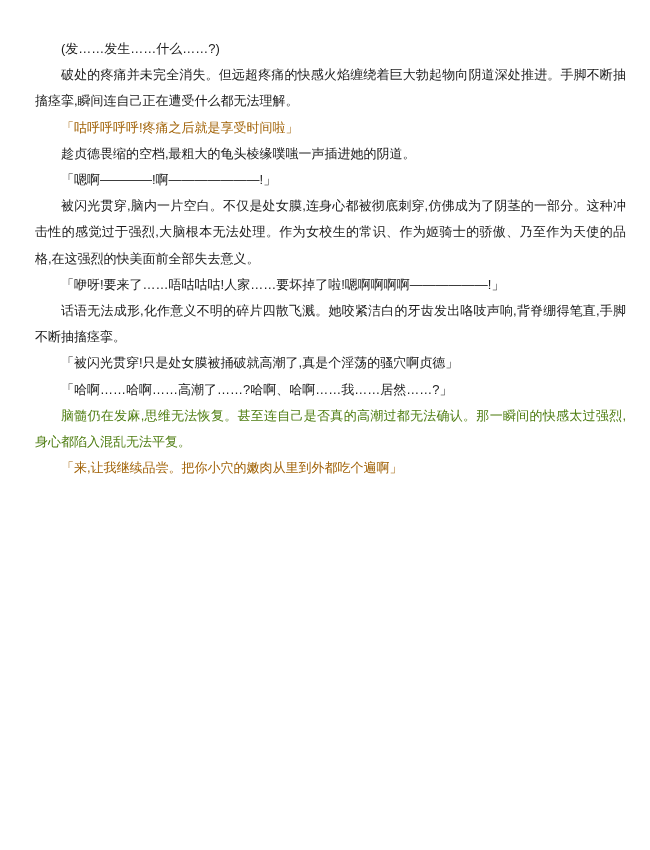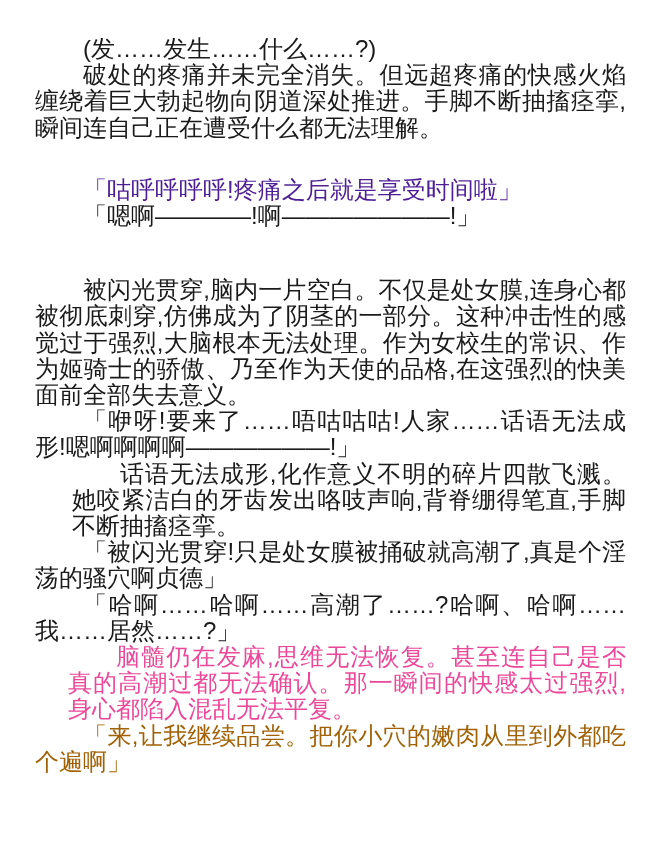"(发……发生……什么……?)" .reader-page p { font-size: 24px -> 13px }
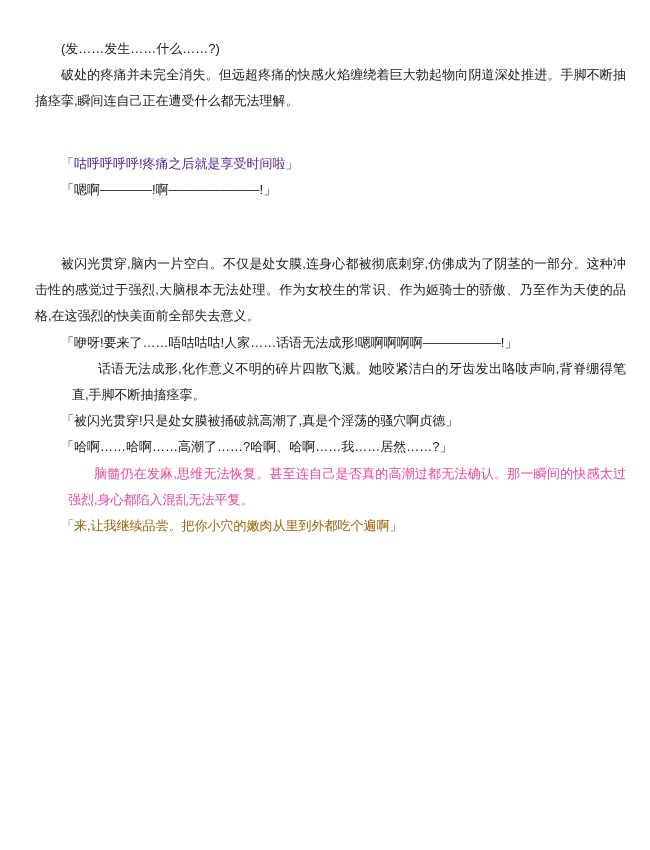"「咕呼呼呼呼!疼痛之后就是享受时间啦」" p { color: #4c1d95 -> #a16207; margin-top: 36px -> none }
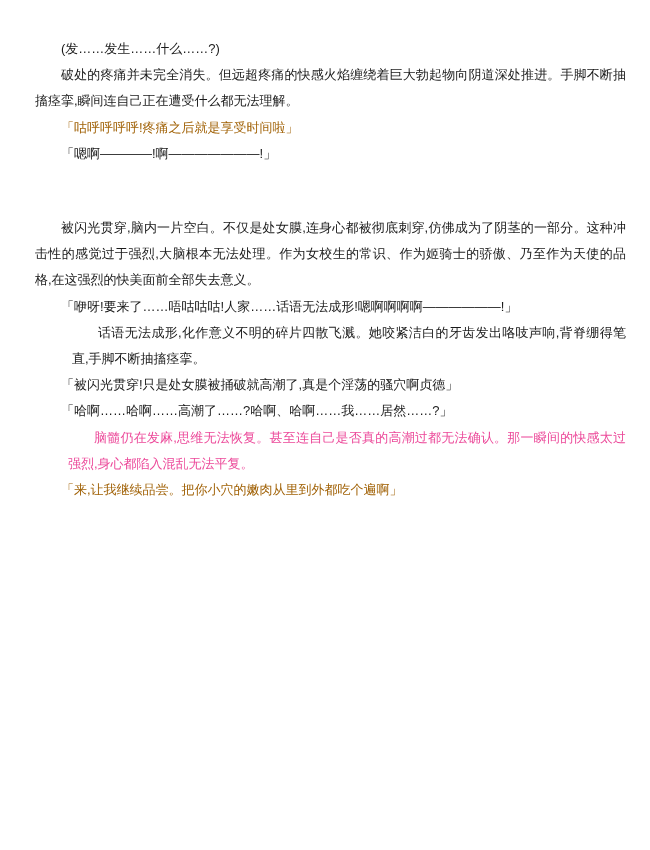"趁贞德畏缩的空档,最粗大的龟头棱缘噗嗤一声插进她的阴道。" p { html: none -> <p>趁贞德畏缩的空档,最粗大的龟头棱缘噗嗤一声插进她的阴道。</p> }
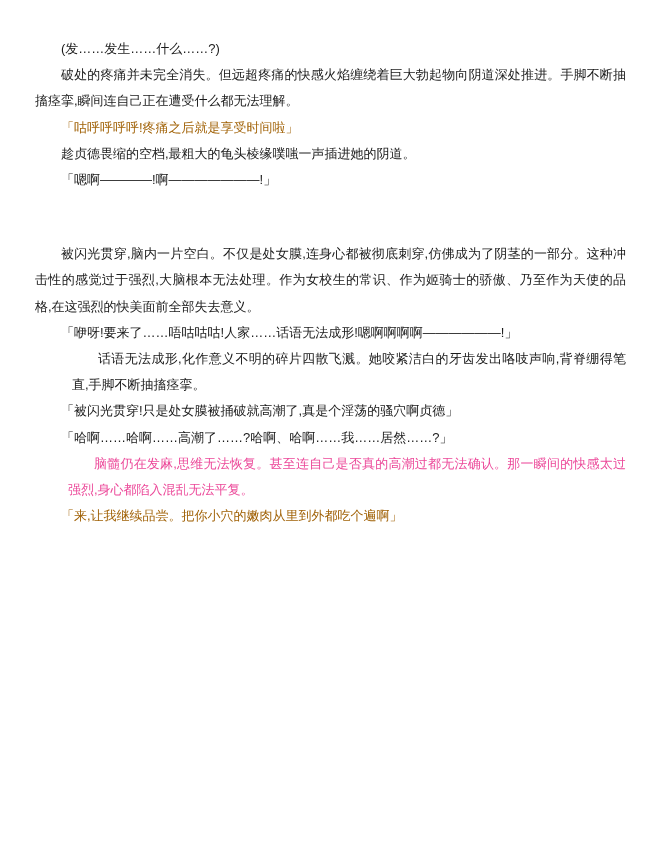"被闪光贯穿,脑内一片空白。不仅是处女膜,连身心都被彻底刺穿,仿佛成为了阴茎的一部" p { margin-top: 48px -> none }
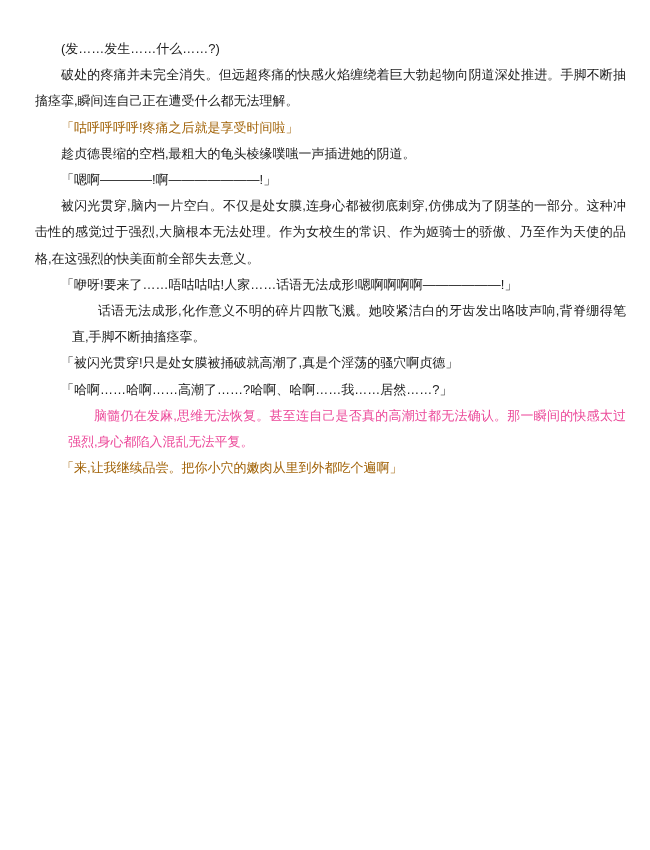"「咿呀!要来了……唔咕咕咕!人家……话语无法成形!嗯啊啊啊啊——————!」" p { text: 话语无法成形 -> 要坏掉了啦 }
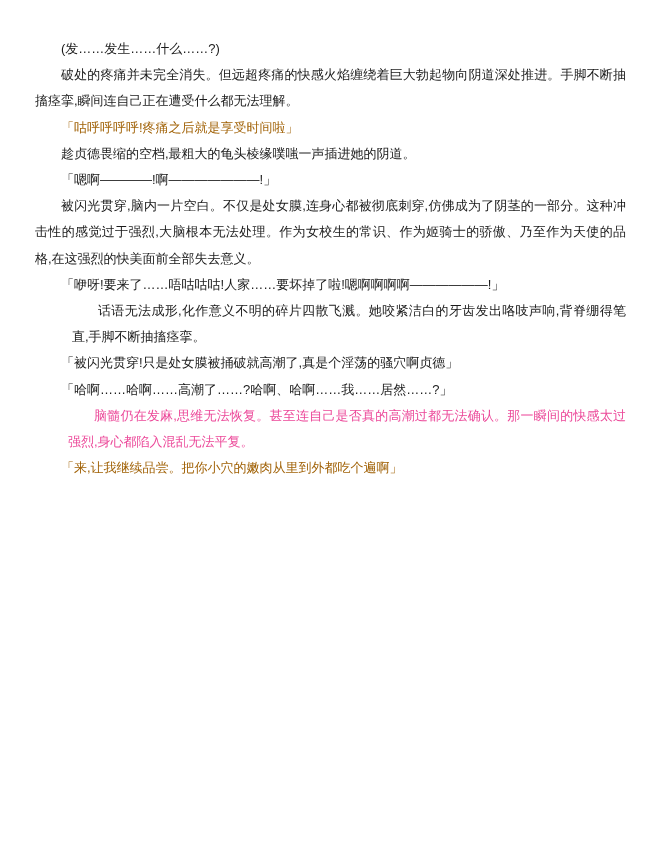"话语无法成形,化作意义不明的碎片四散飞溅。她咬紧洁白的牙齿发出咯吱声响,背脊绷得" p { margin-left: 37px -> none }
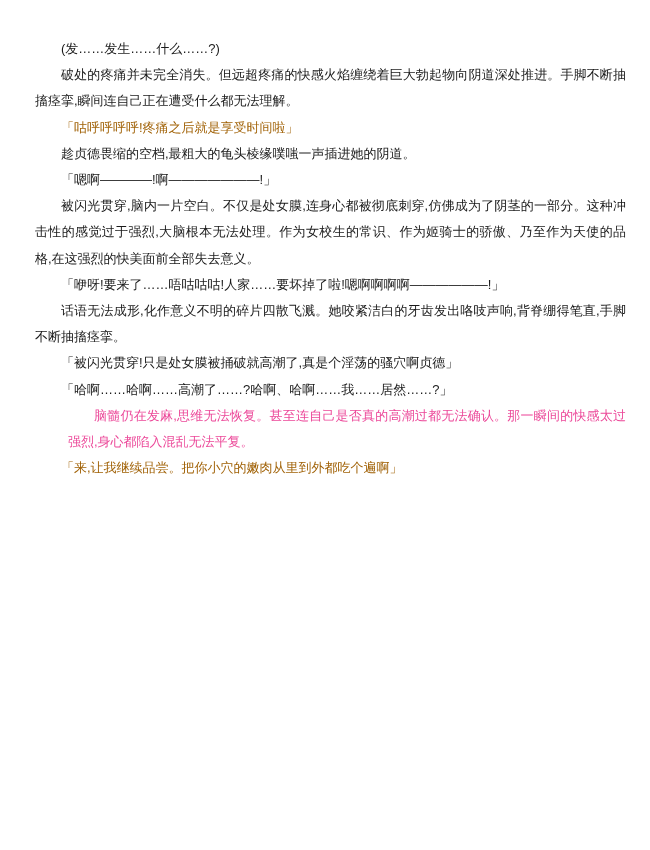"脑髓仍在发麻,思维无法恢复。甚至连自己是否真的高潮过都无法确认。那一瞬间的快感太" p { color: #ec4899 -> #4d7c0f; margin-left: 33px -> none }
